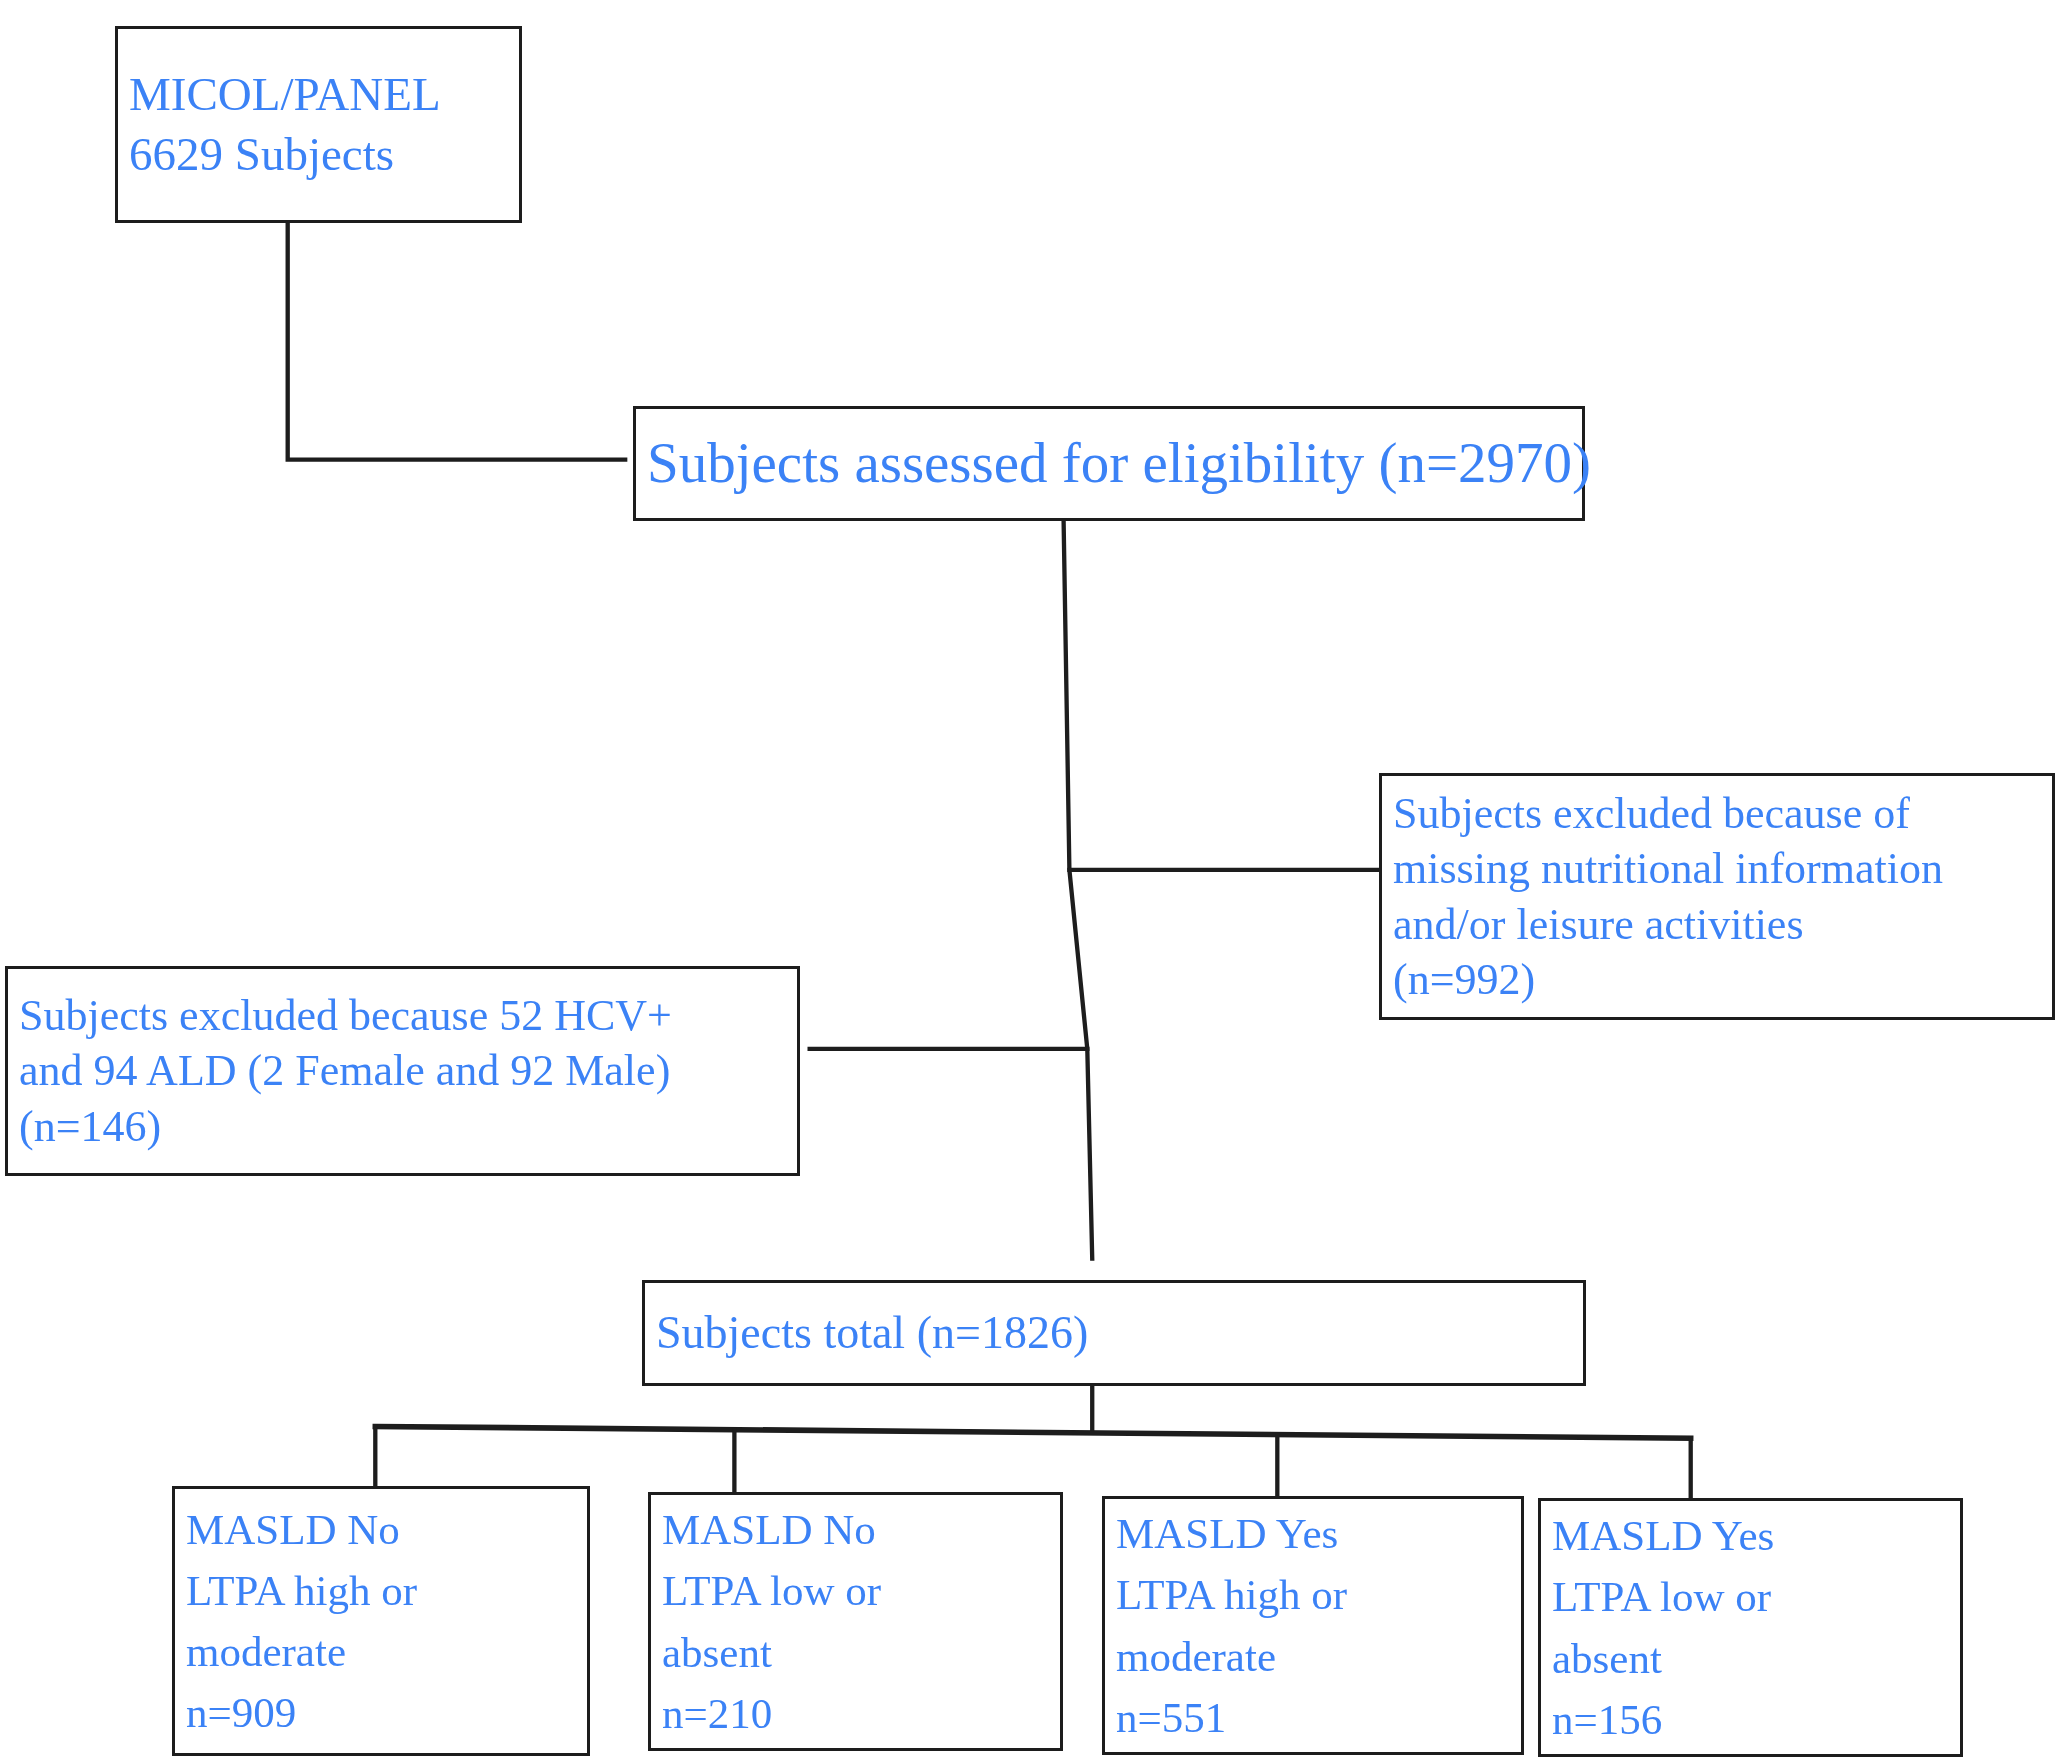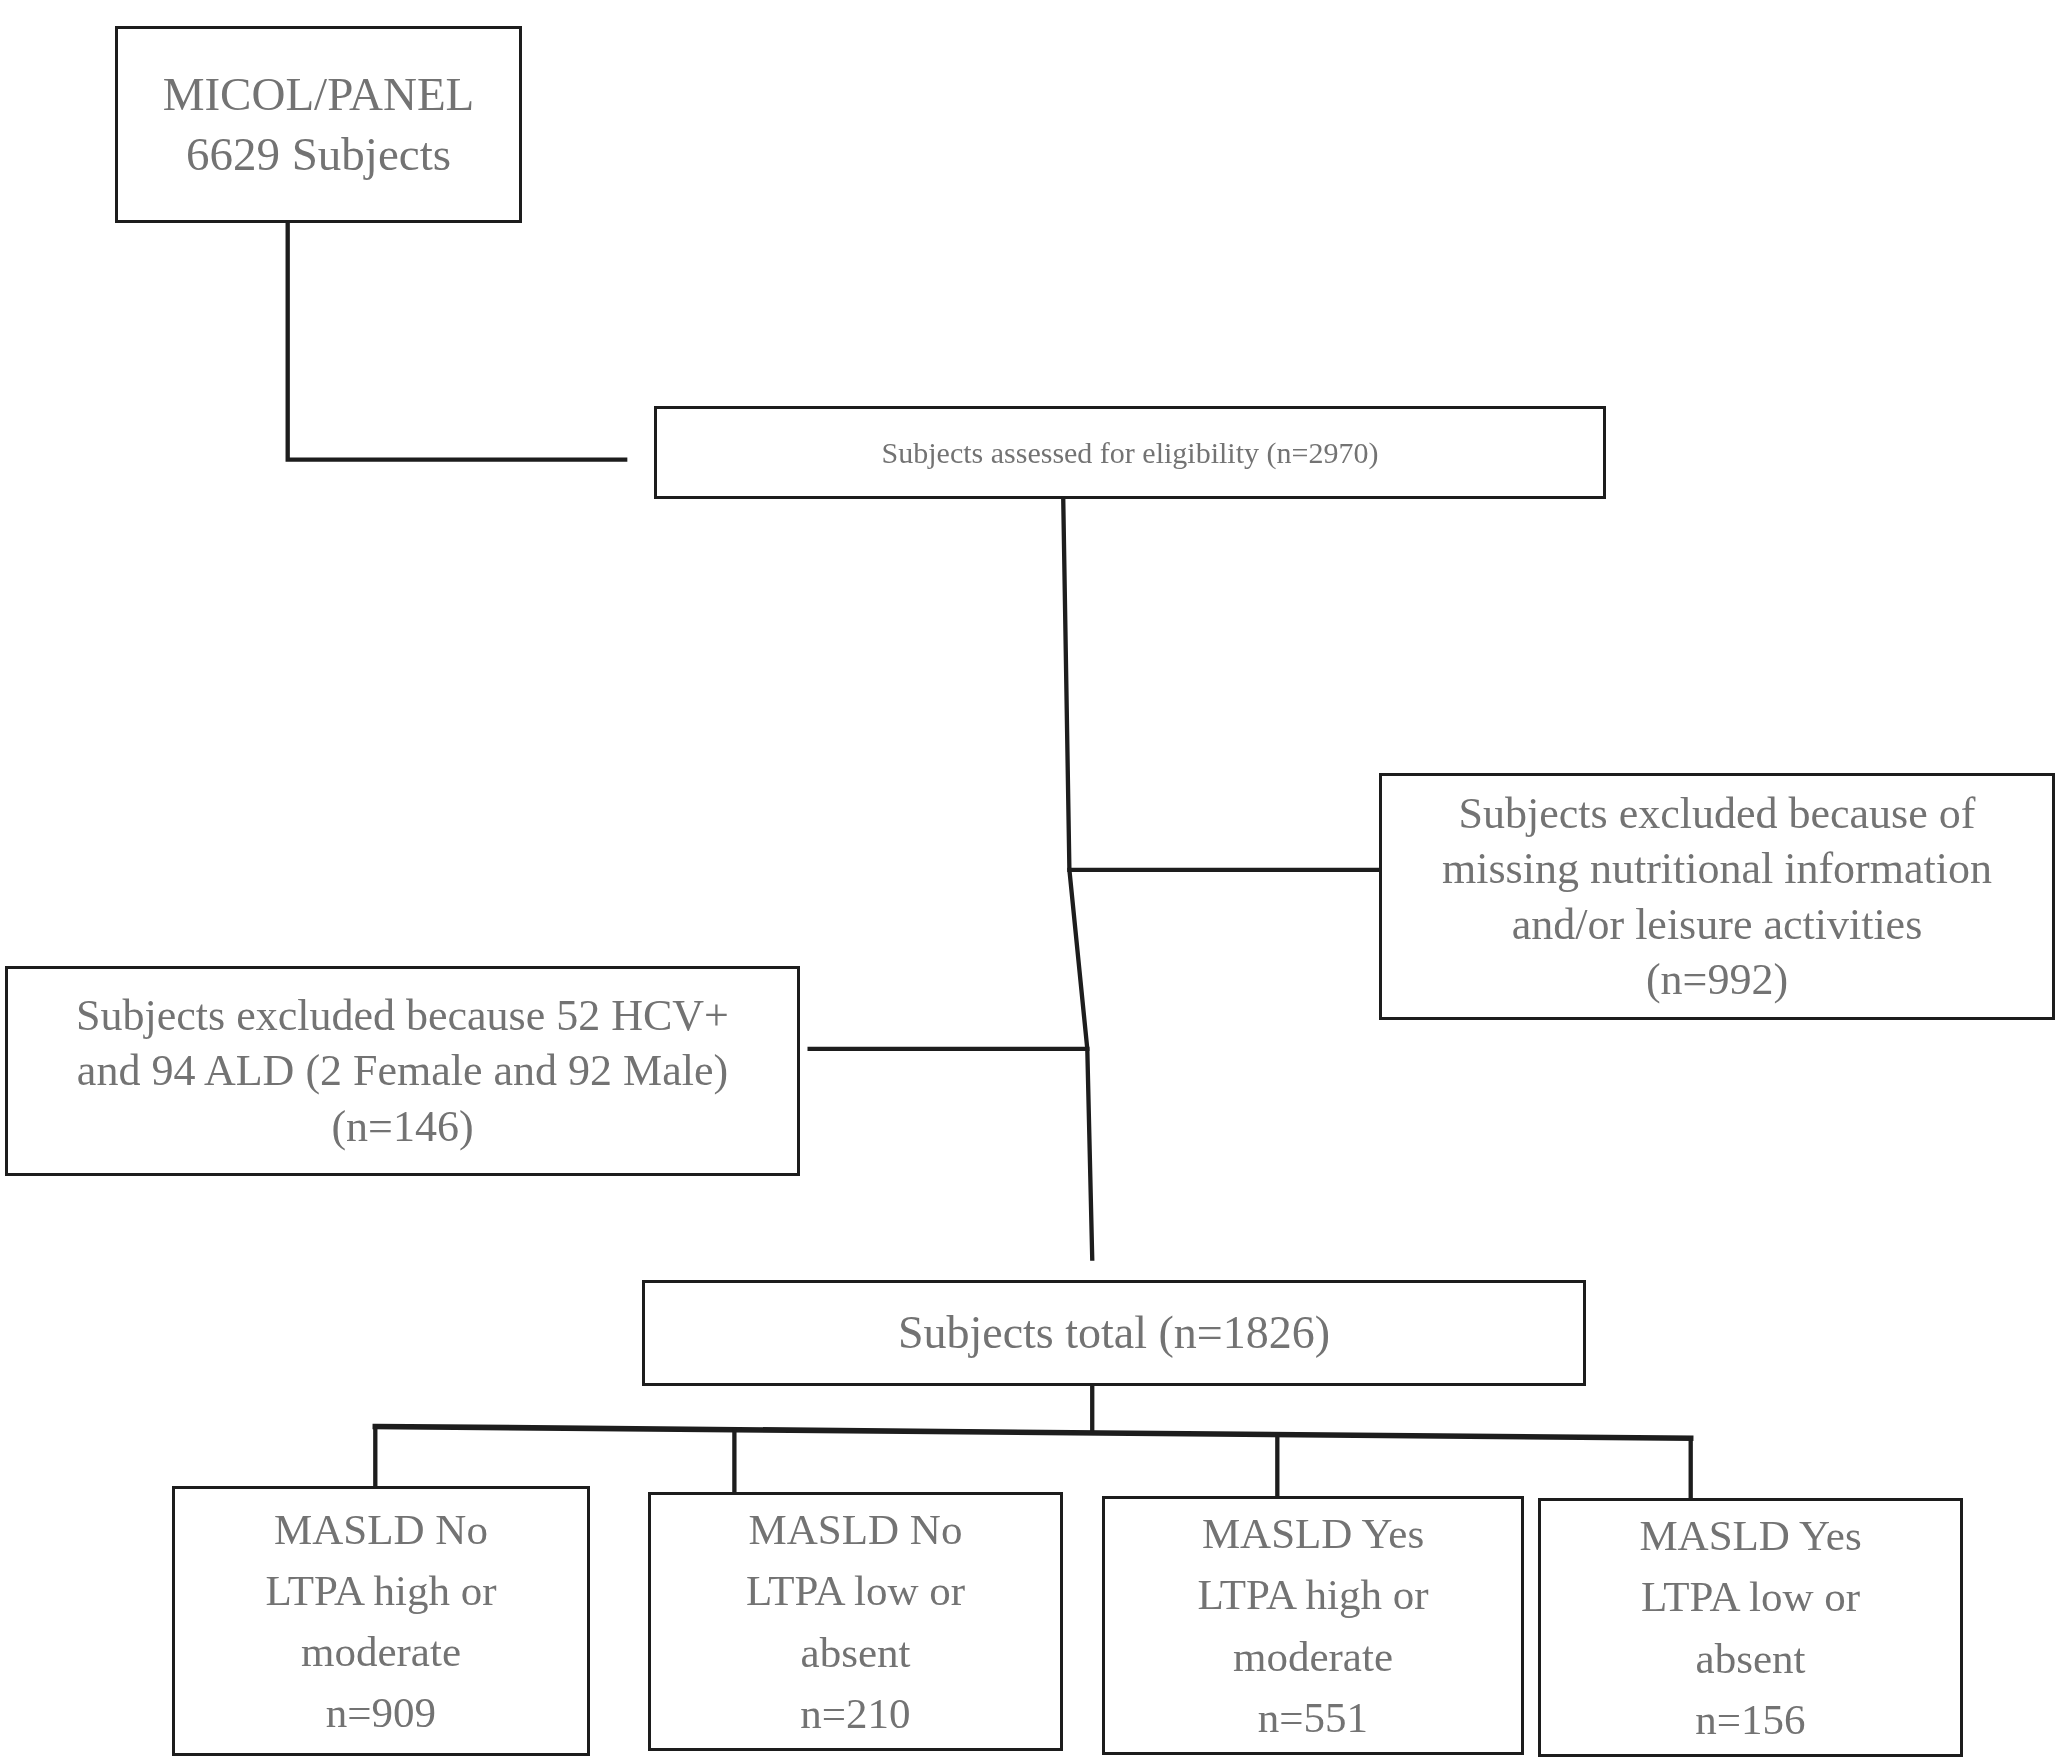"MICOL/PANEL" .node { color: #737373 -> #3b82f6; text-align: center -> none }
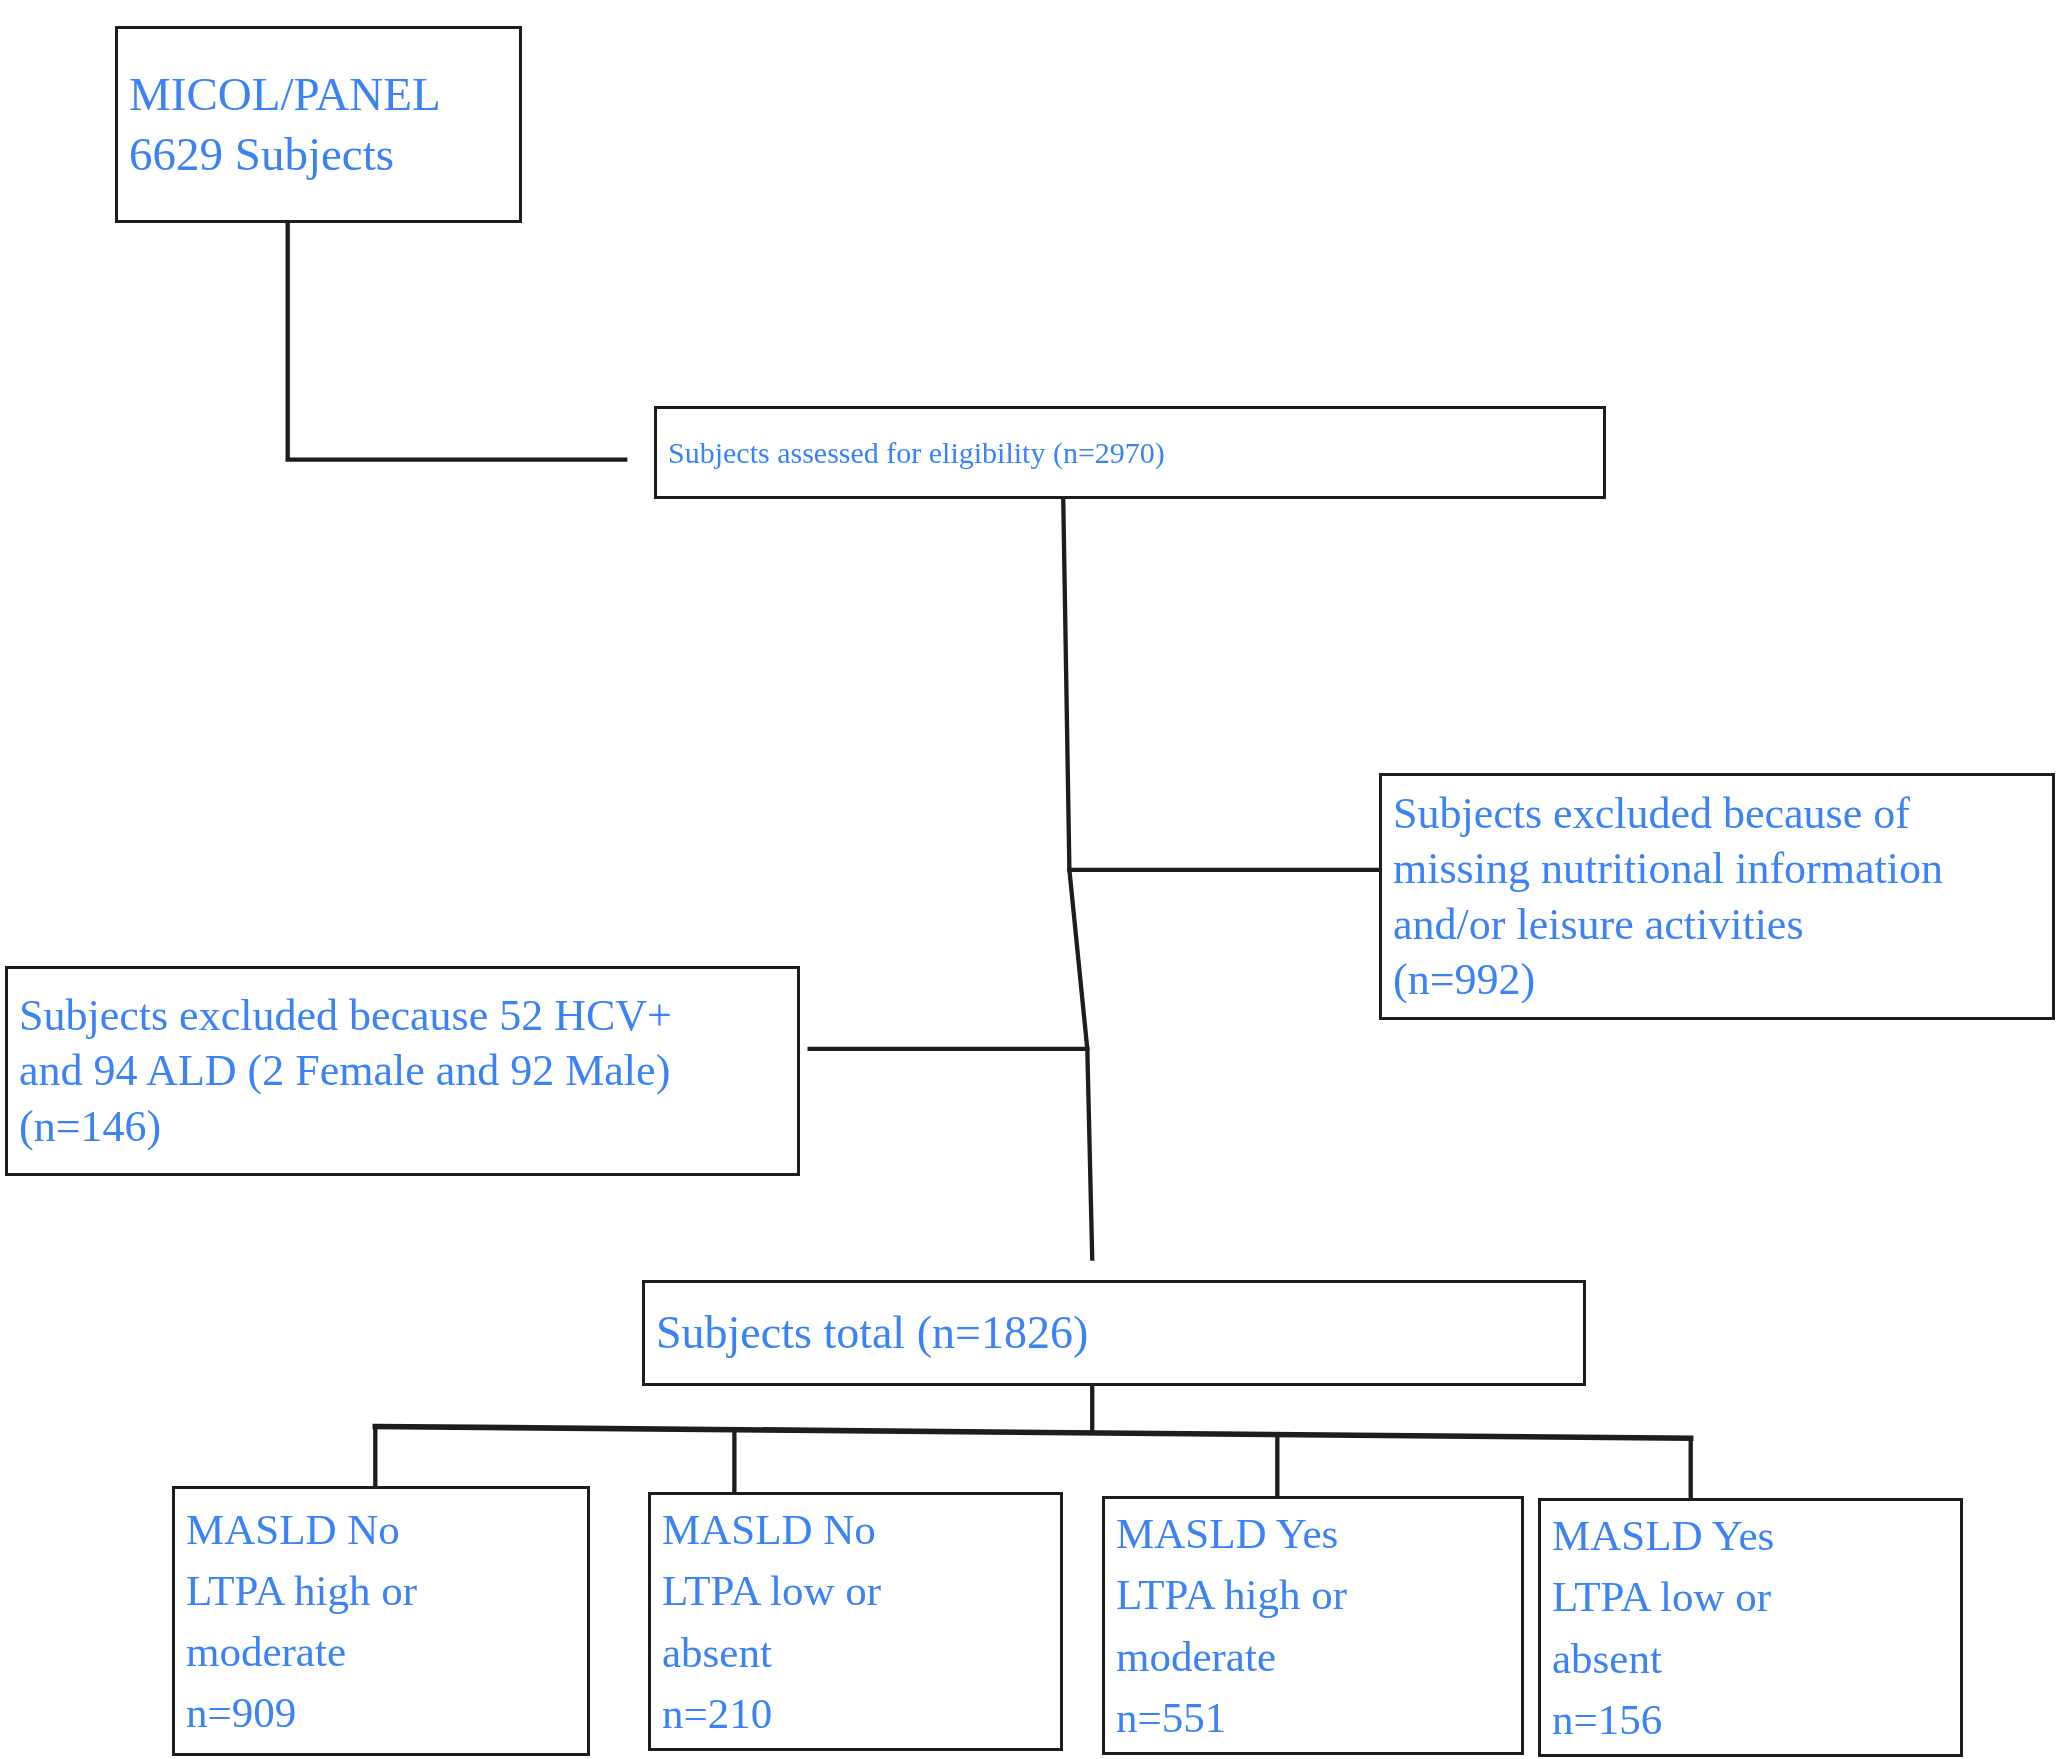"Subjects assessed for eligibility" #n-eligible { font-size: 30px -> 57px; height: 93px -> 115px; left: 654px -> 633px }
